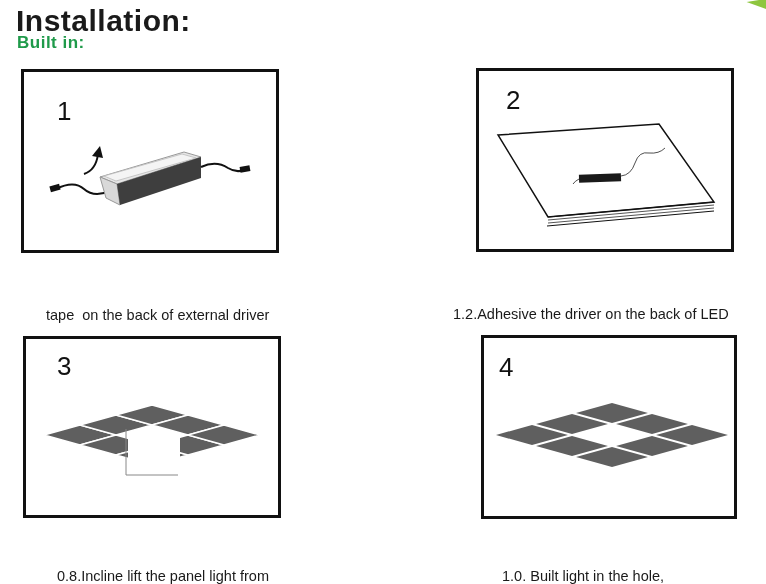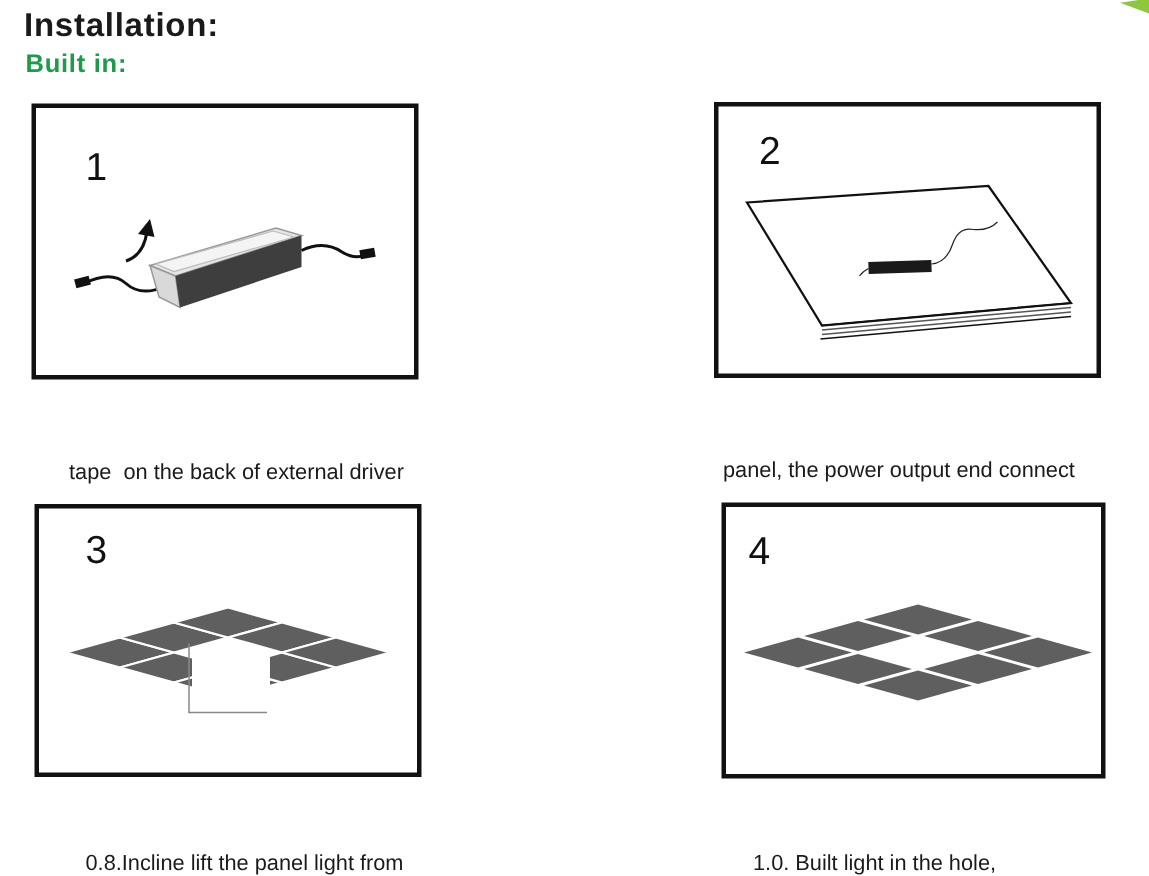"Installation:" .title { font-size: 22px -> 30px }
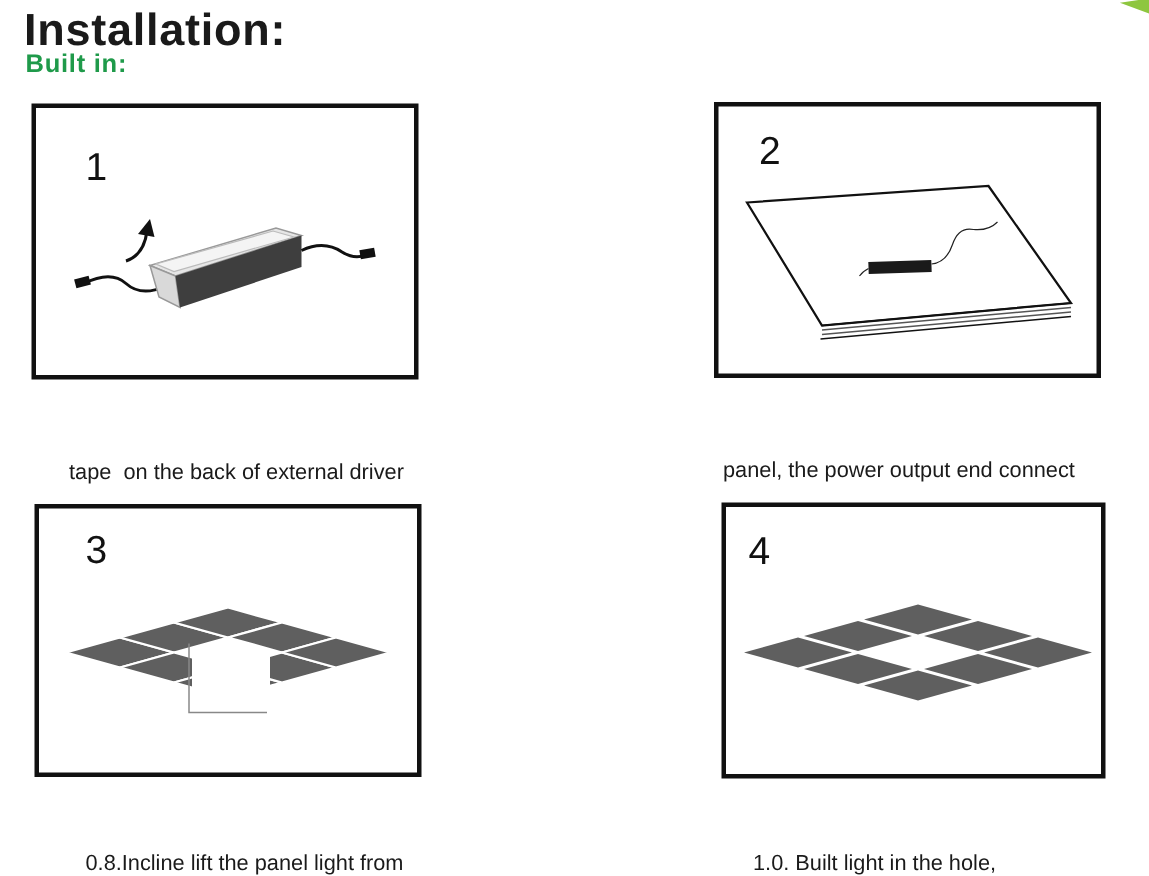"1.2.Adhesive the driver on the" div { html: none -> <div>1.2.Adhesive the driver on the back of LED</div> }
